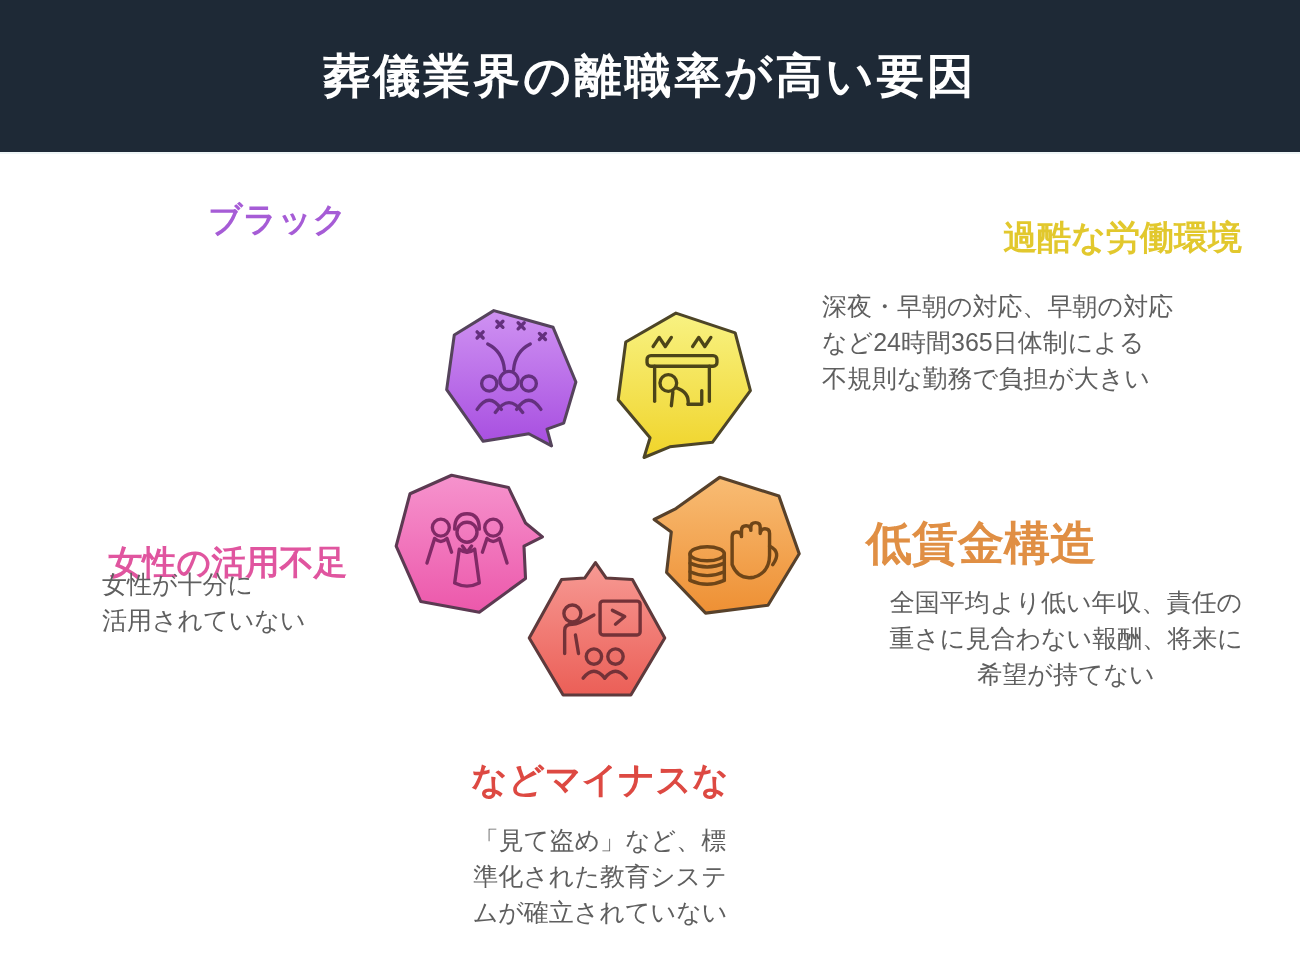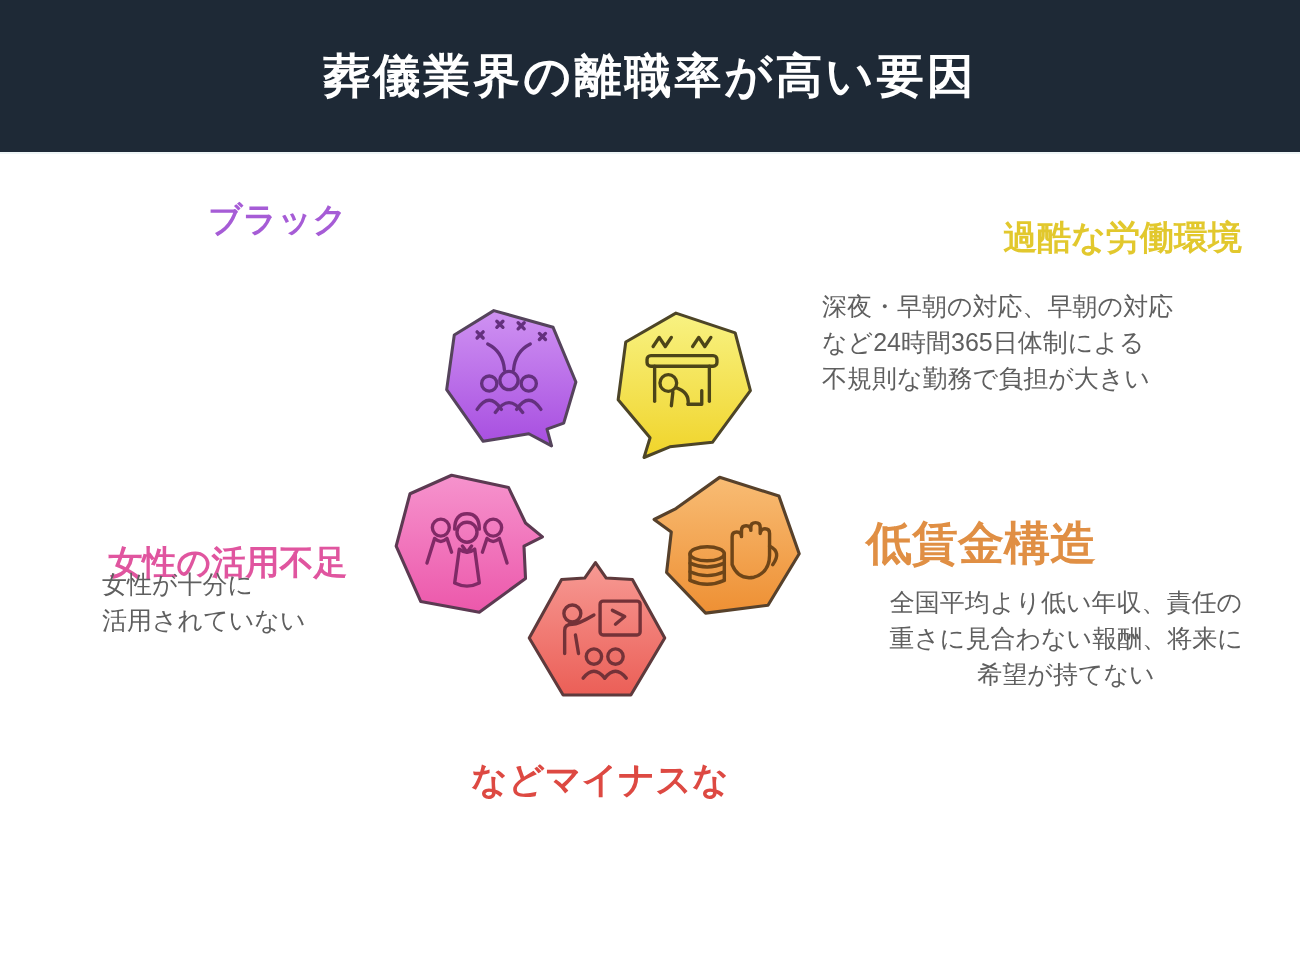"「見て盗め」など、標" p.factor-desc { html: none -> <p>「見て盗め」など、標 準化された教育システ ムが確立されていない</p> }
